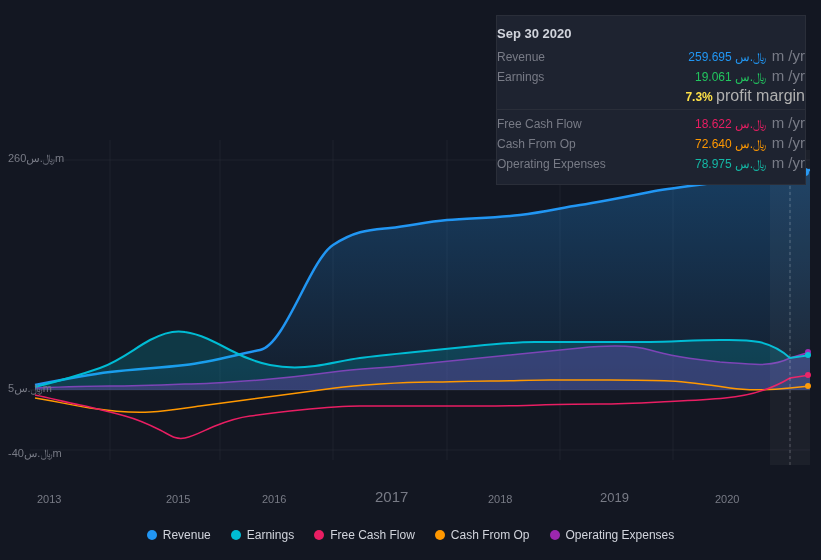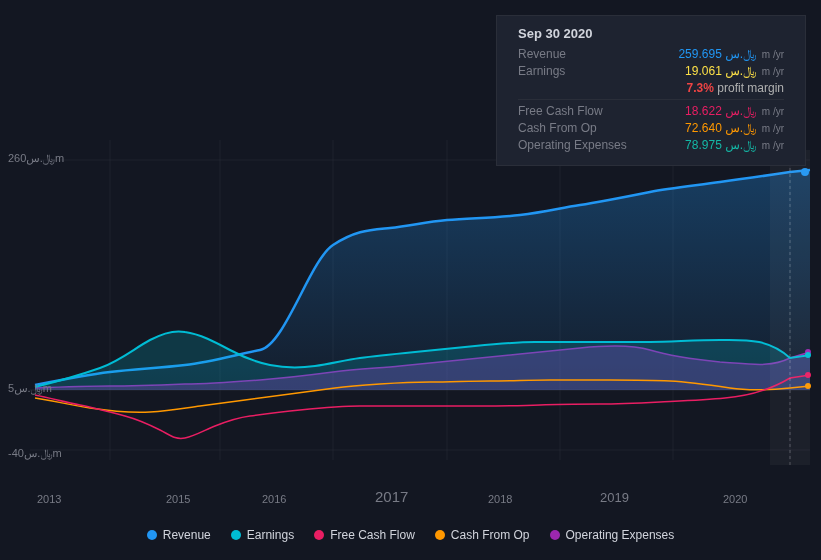"Sep 30 2020" .tooltip-box { padding: 10px 21px -> 10px 0 }
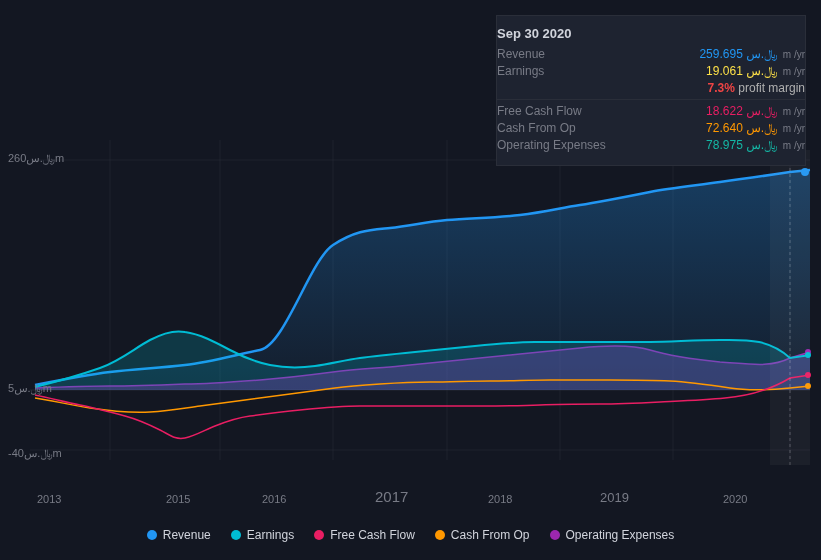"m /yr" .tooltip-unit { font-size: 10px -> 15px }
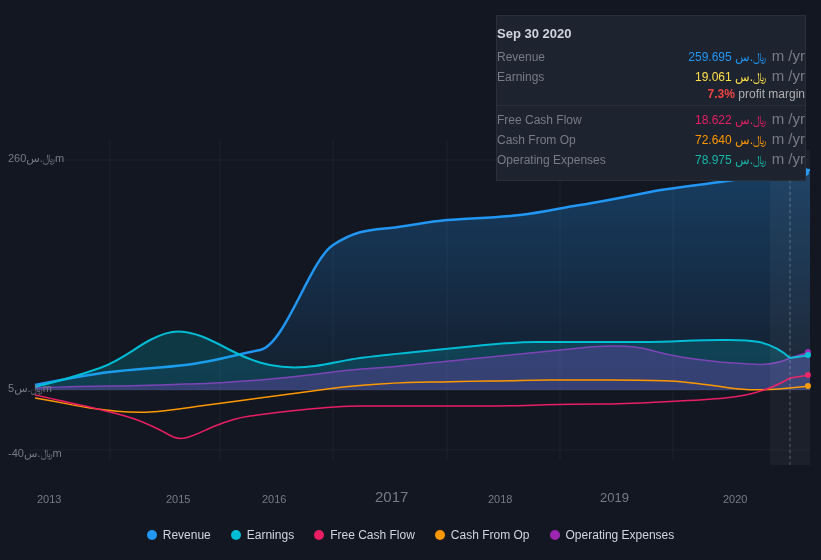"19.061" .color-earnings { color: #fde047 -> #22c55e }
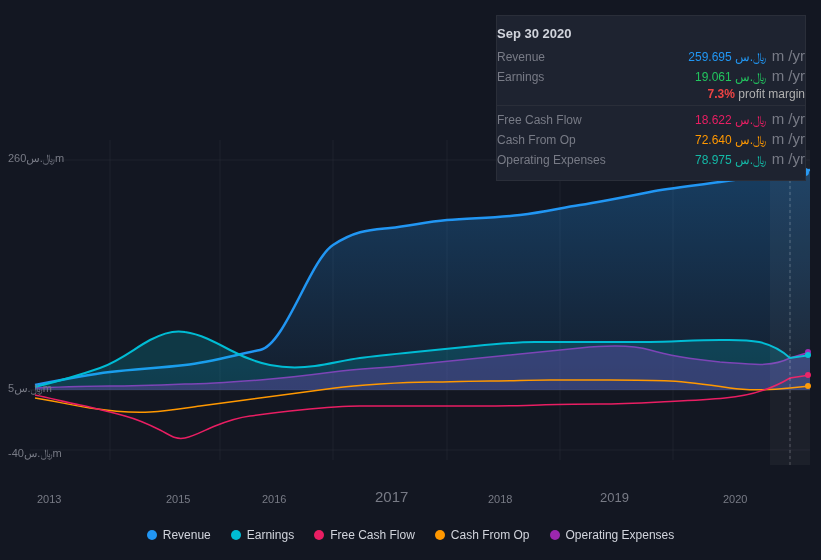"7.3%" .profit-pct { color: #ef4444 -> #fde047 }
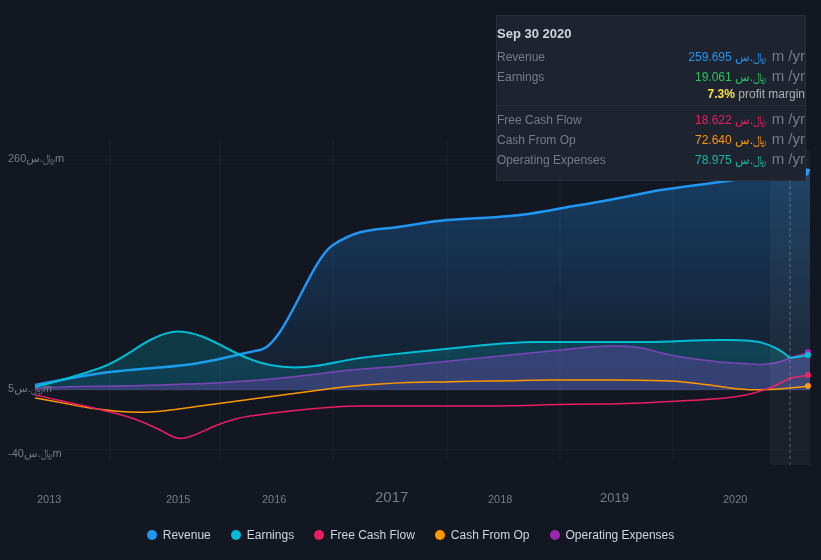"profit margin" .profit-margin { font-size: 12px -> 16px }
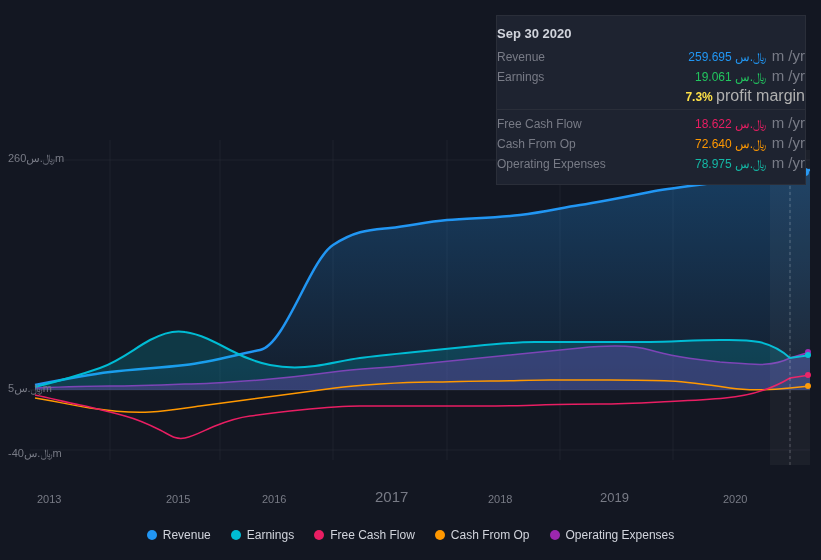"2020" div { margin-left: 8px -> none }
